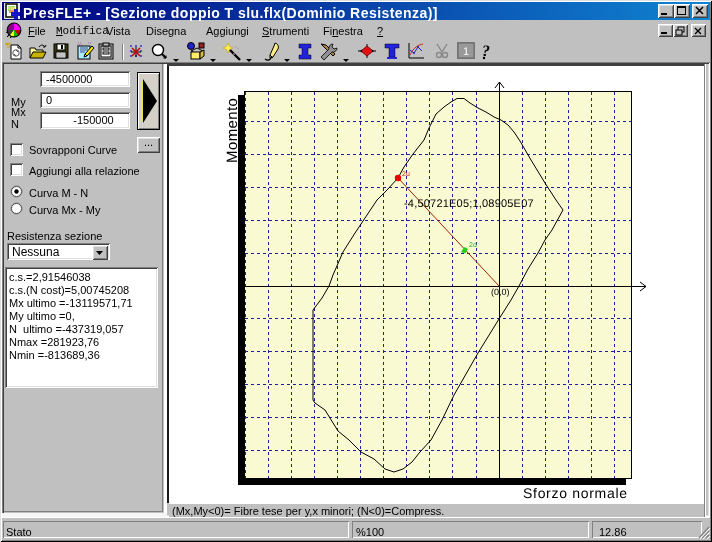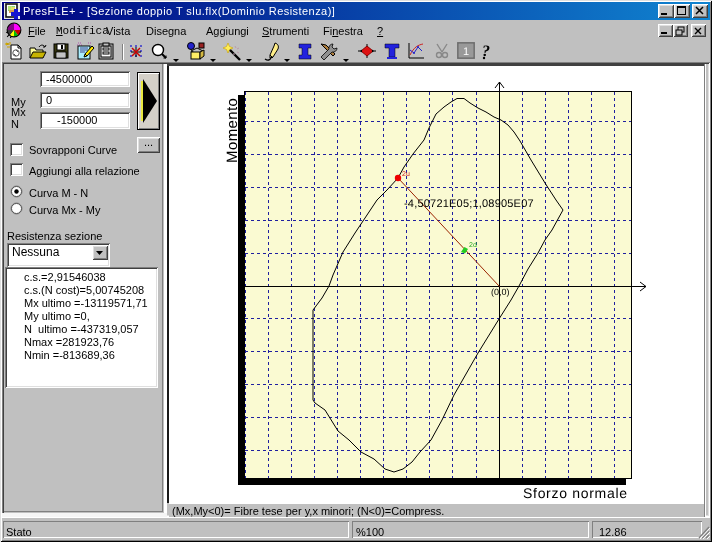"PresFLE+ - [Sezione doppio T" div.abs { font-size: 11px -> 14px; font-weight: normal -> bold }
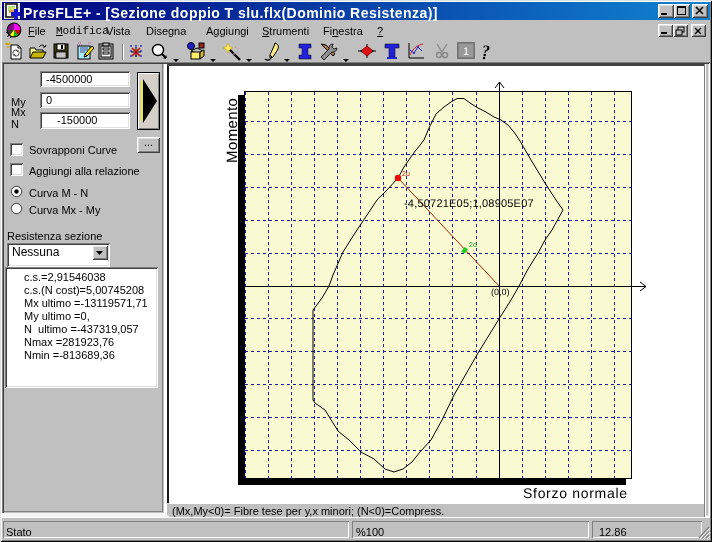"-150000" div { text-align: none -> center }
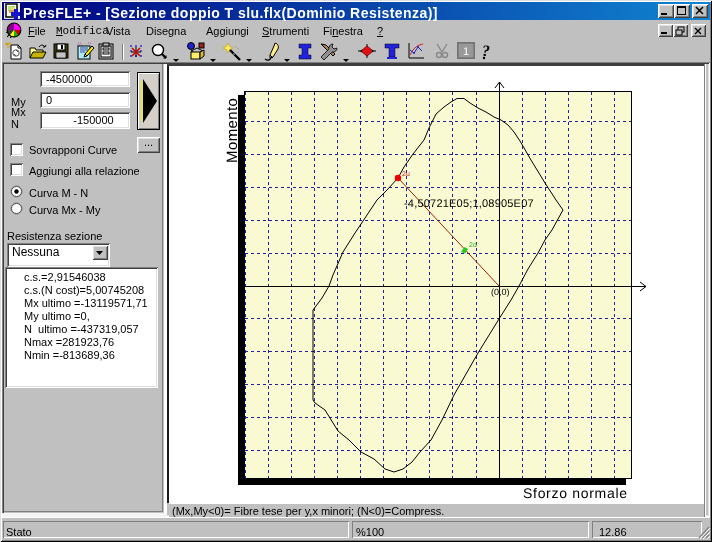"Nessuna" div.abs { height: 24px -> 17px }
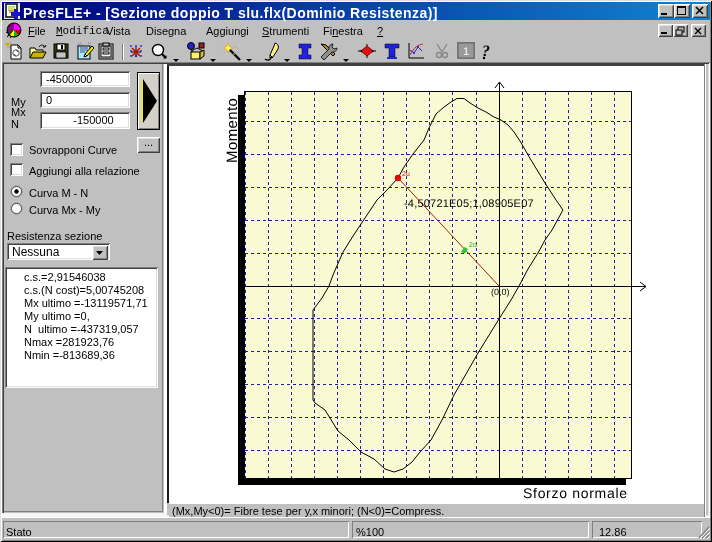"c.s.=2,91546038" div.txt11 { padding: 4px 0 0 19px -> 4px 0 0 4px }
